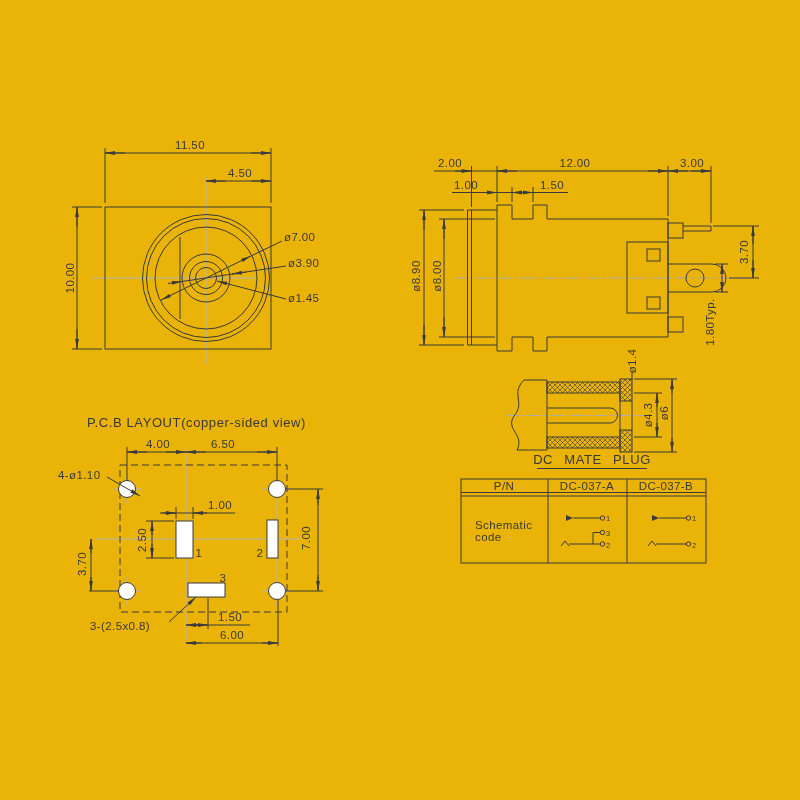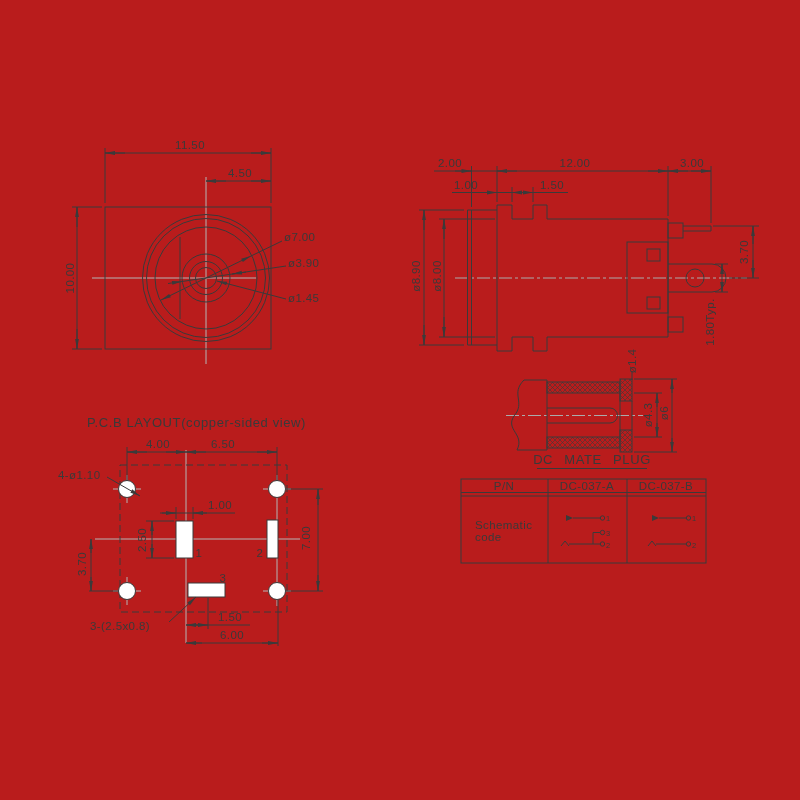"11.50" .page { background: #b91c1c -> #eab308 }
